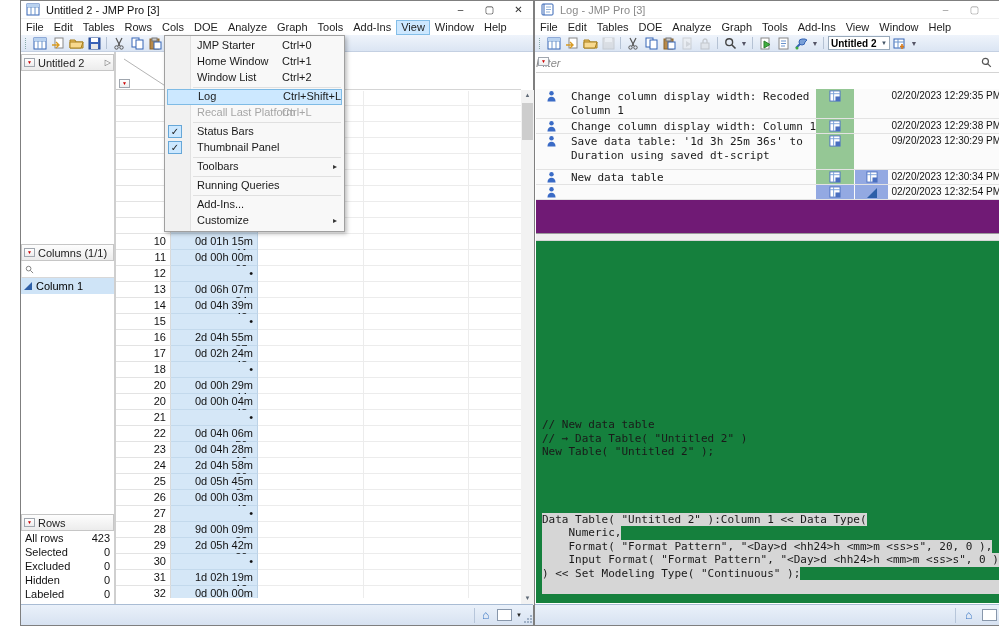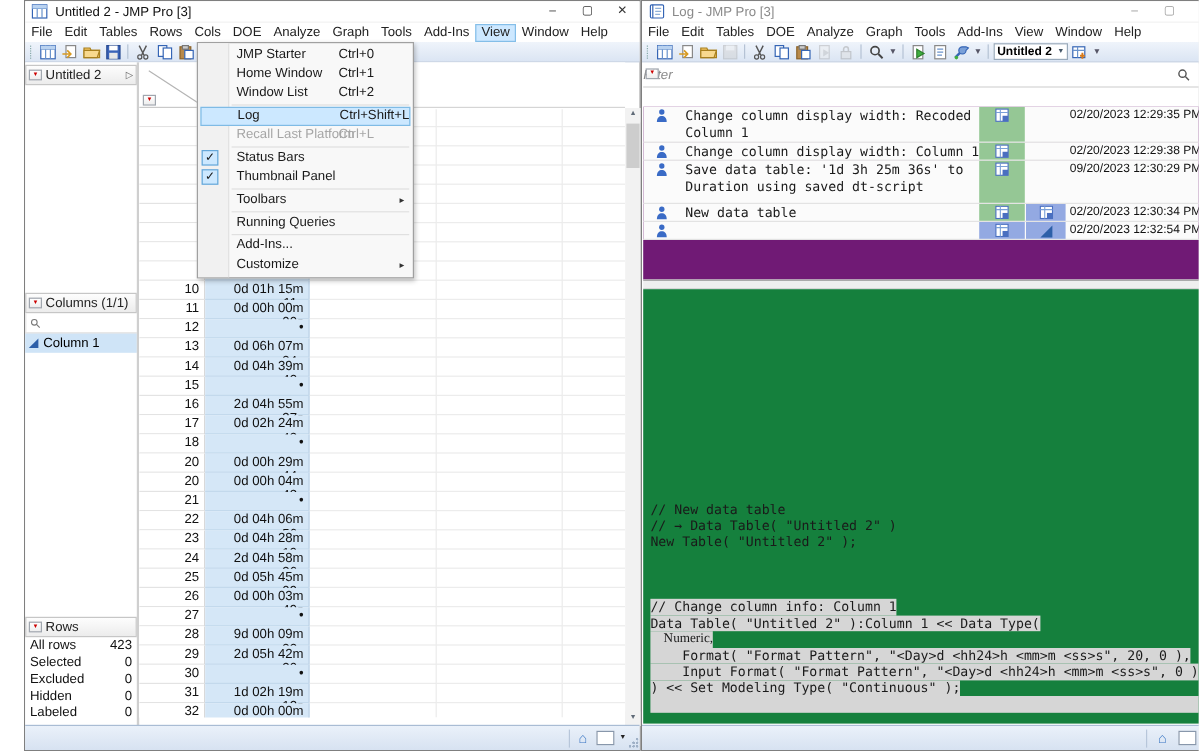"// Change column info: Column" div.sline { html: <div>// Change column info: Column 1</div> -> none }
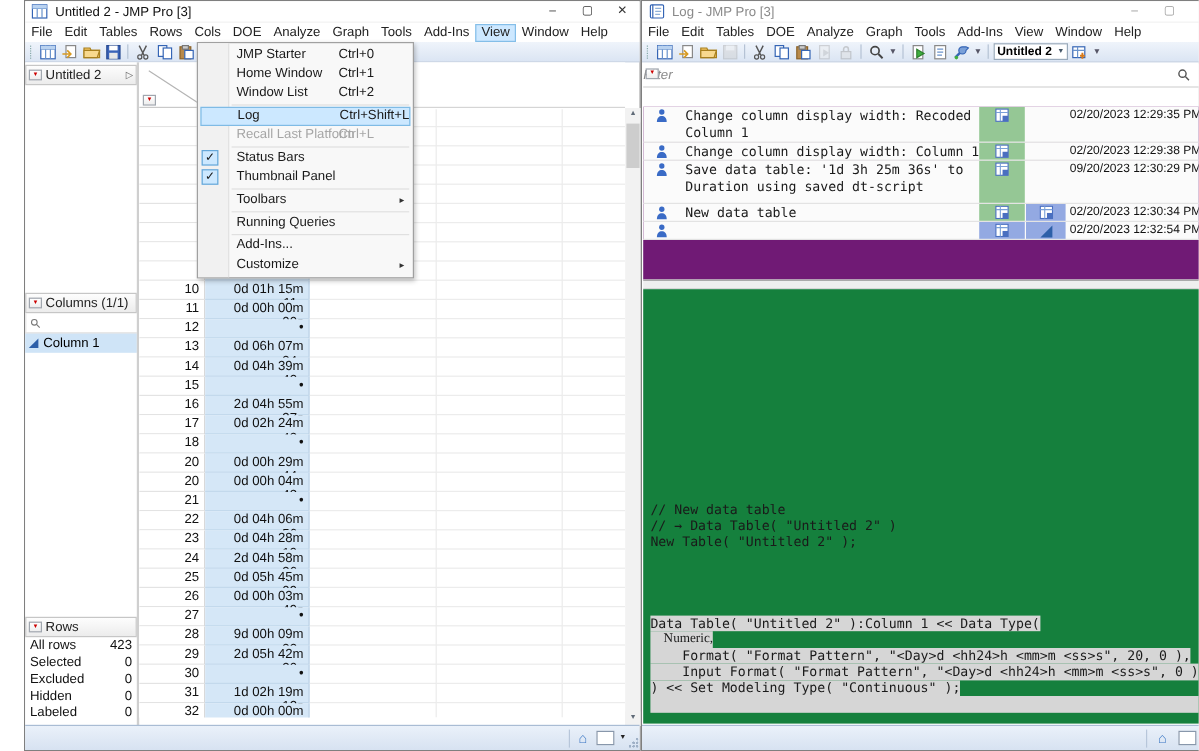"Numeric," div.sline { font-family: Liberation Serif, serif -> none }
